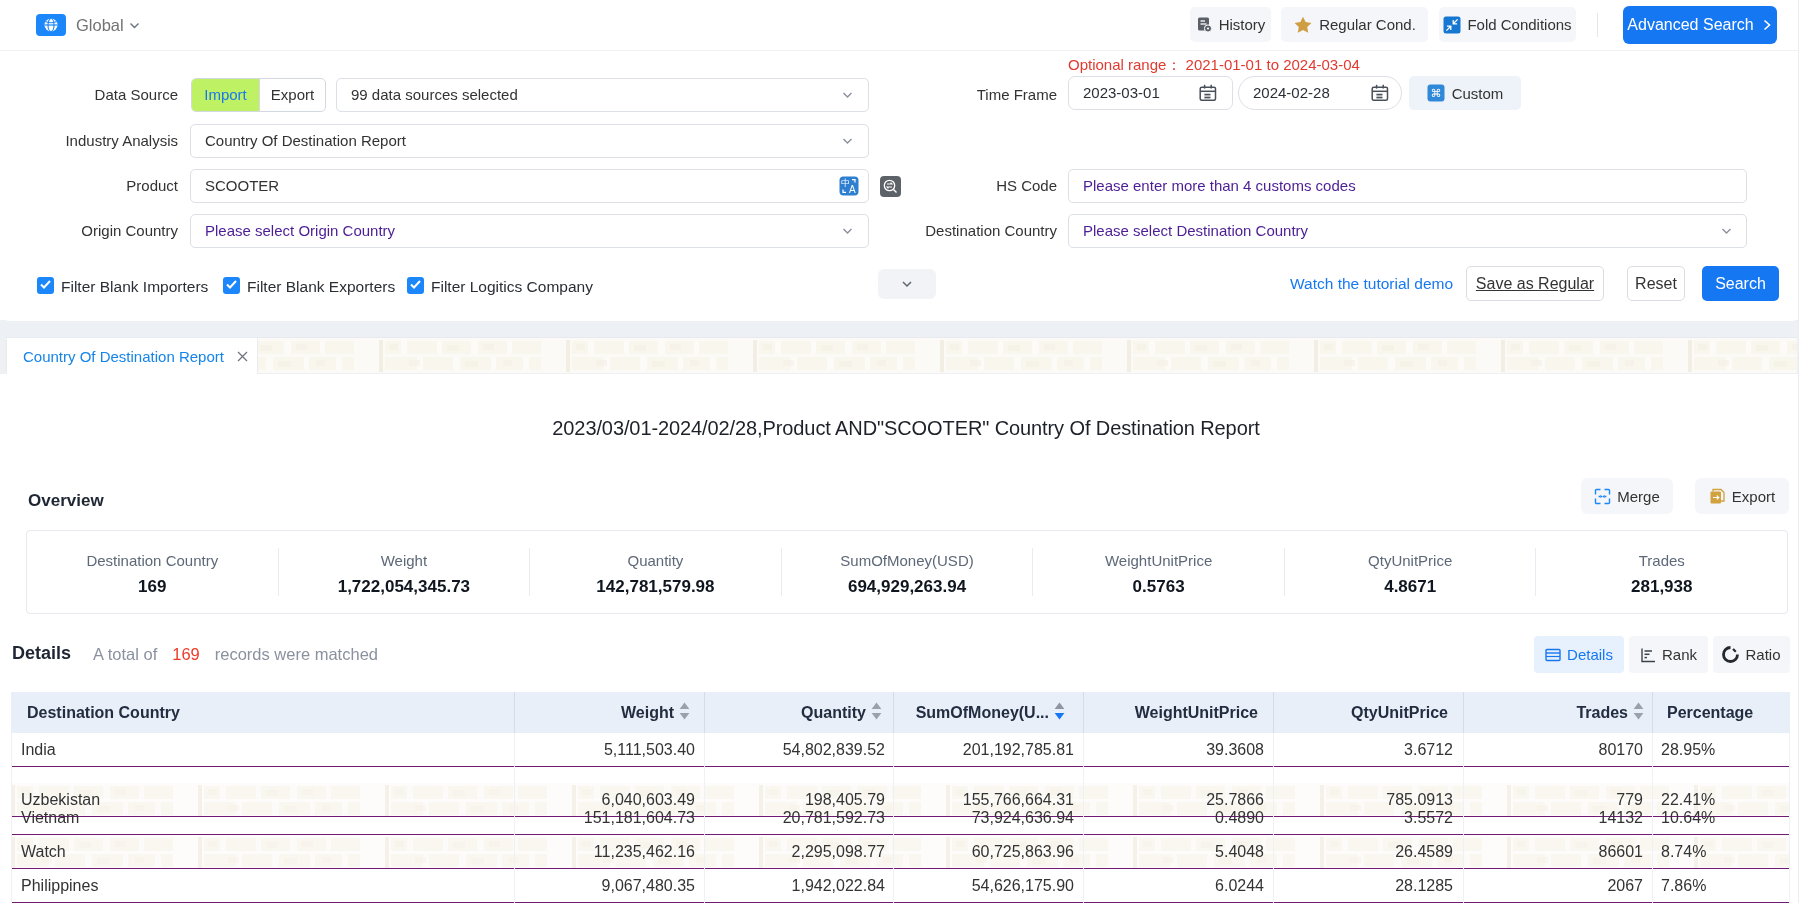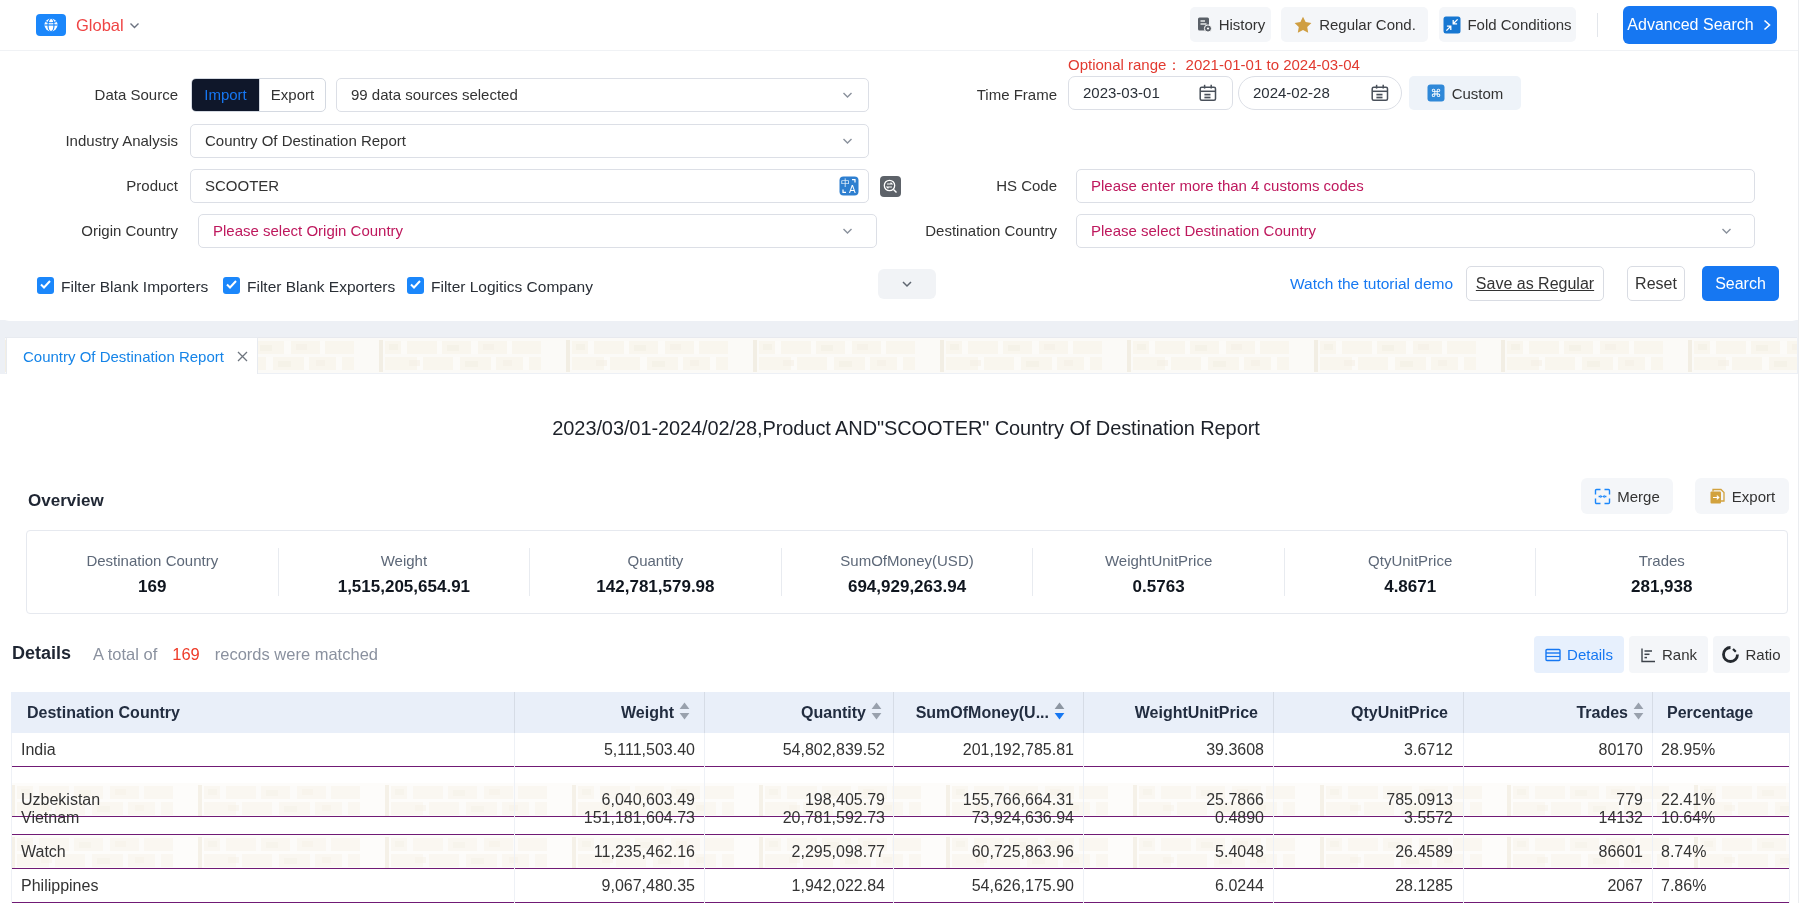"Global" div.abs { color: #ef4444 -> #737373 }
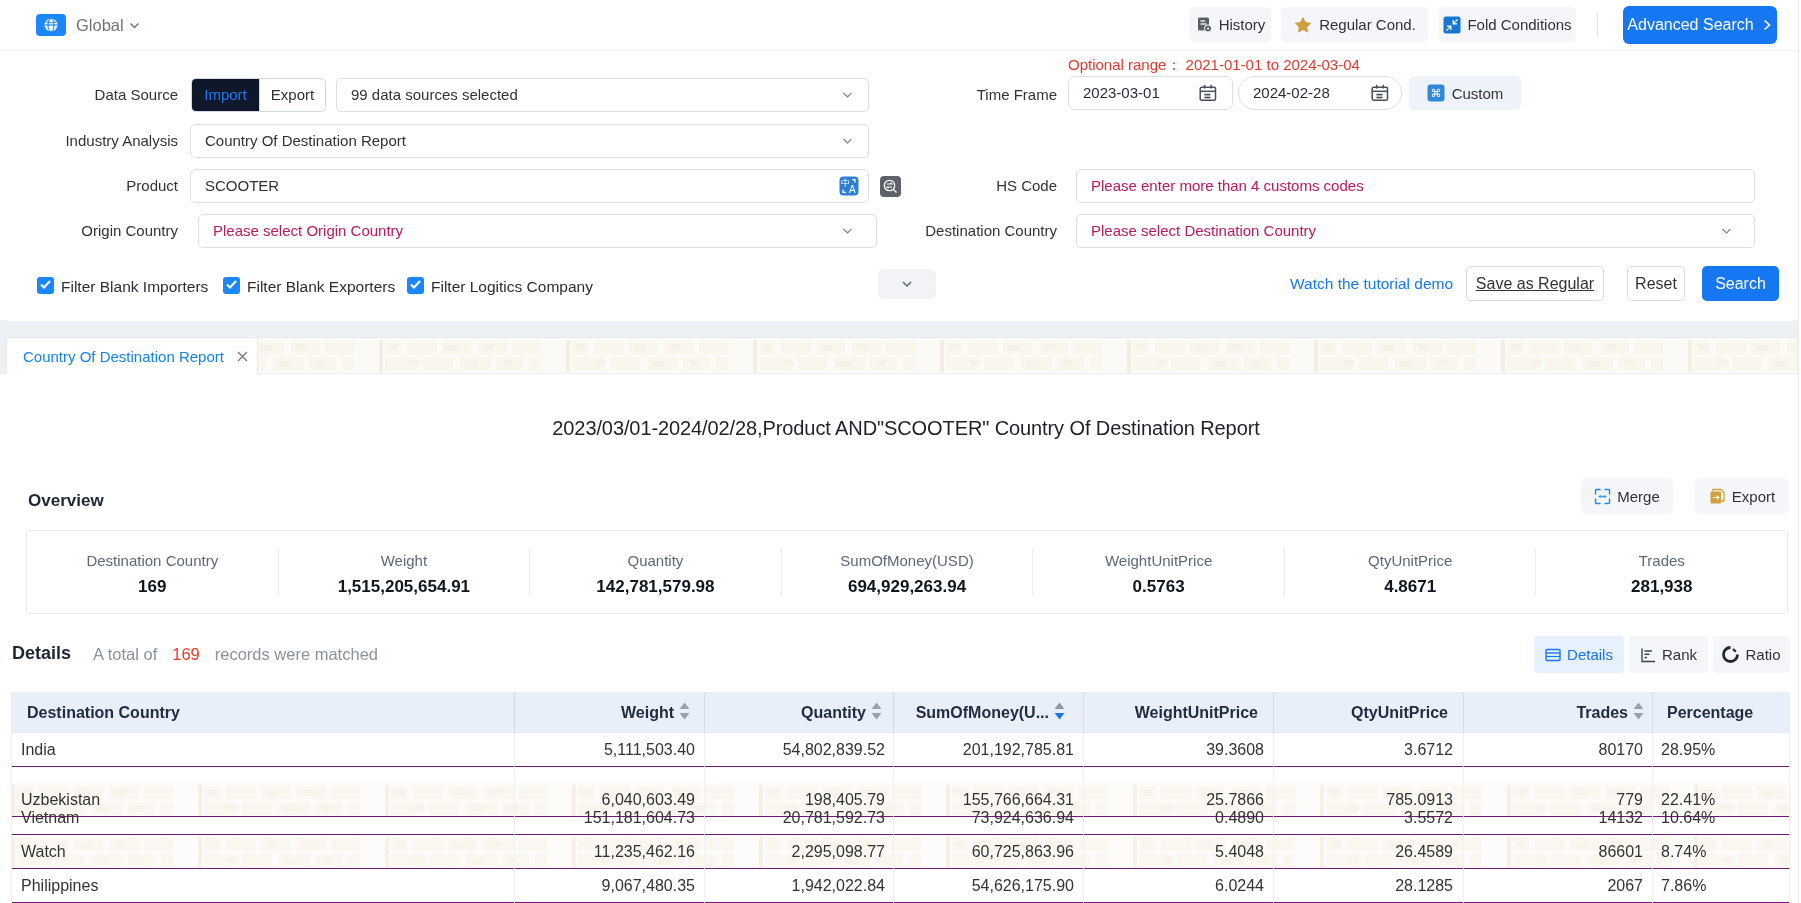"Import" div { background: #0f172a -> #bef264 }
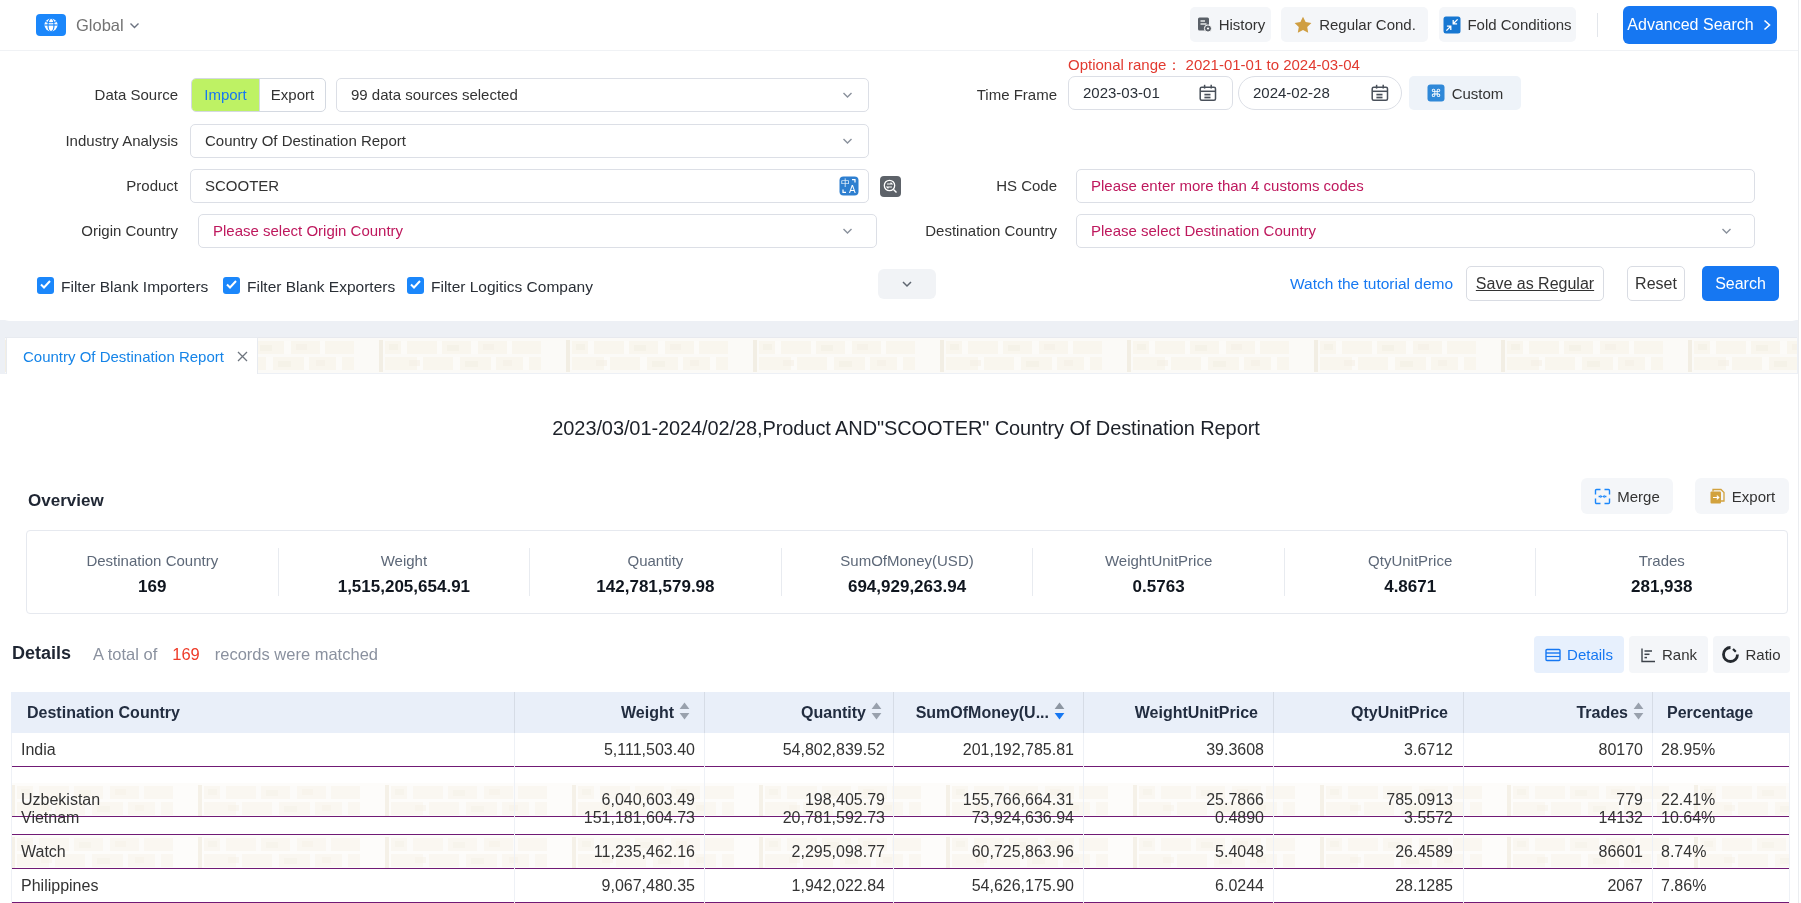"Please enter more than 4" .ph { color: #be185d -> #4c1d95; margin-left: 8px -> none }
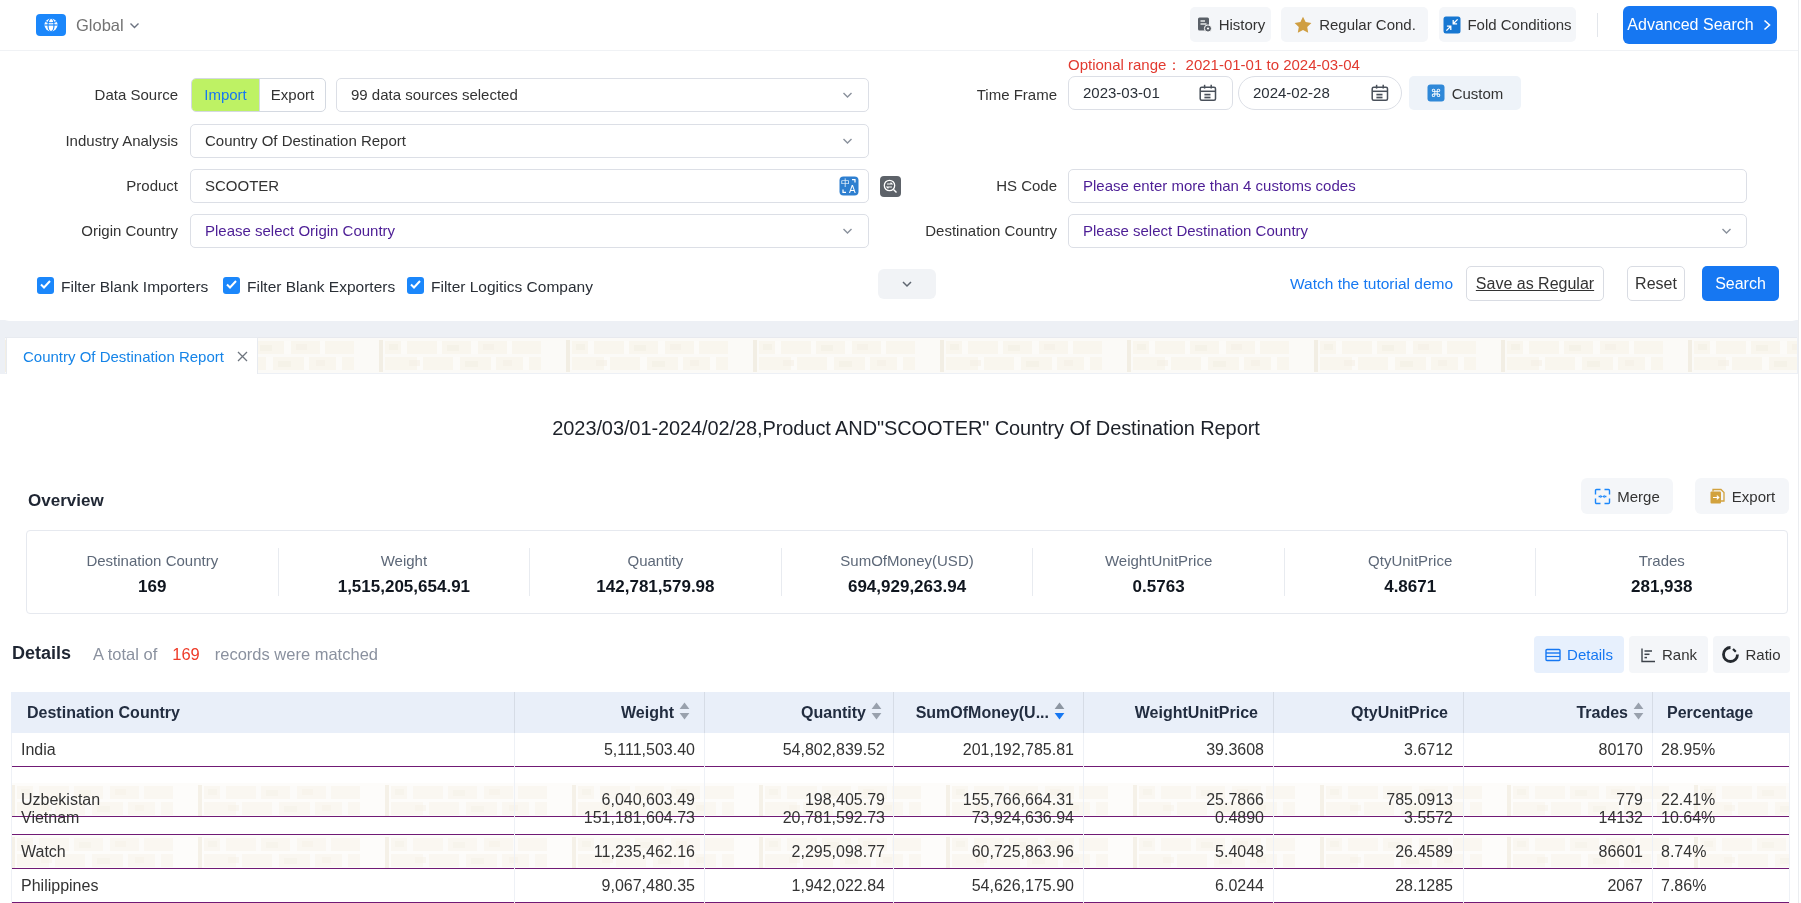"1,515,205,654.91" b { text: 1,515,205,654.91 -> 1,722,054,345.73 }
